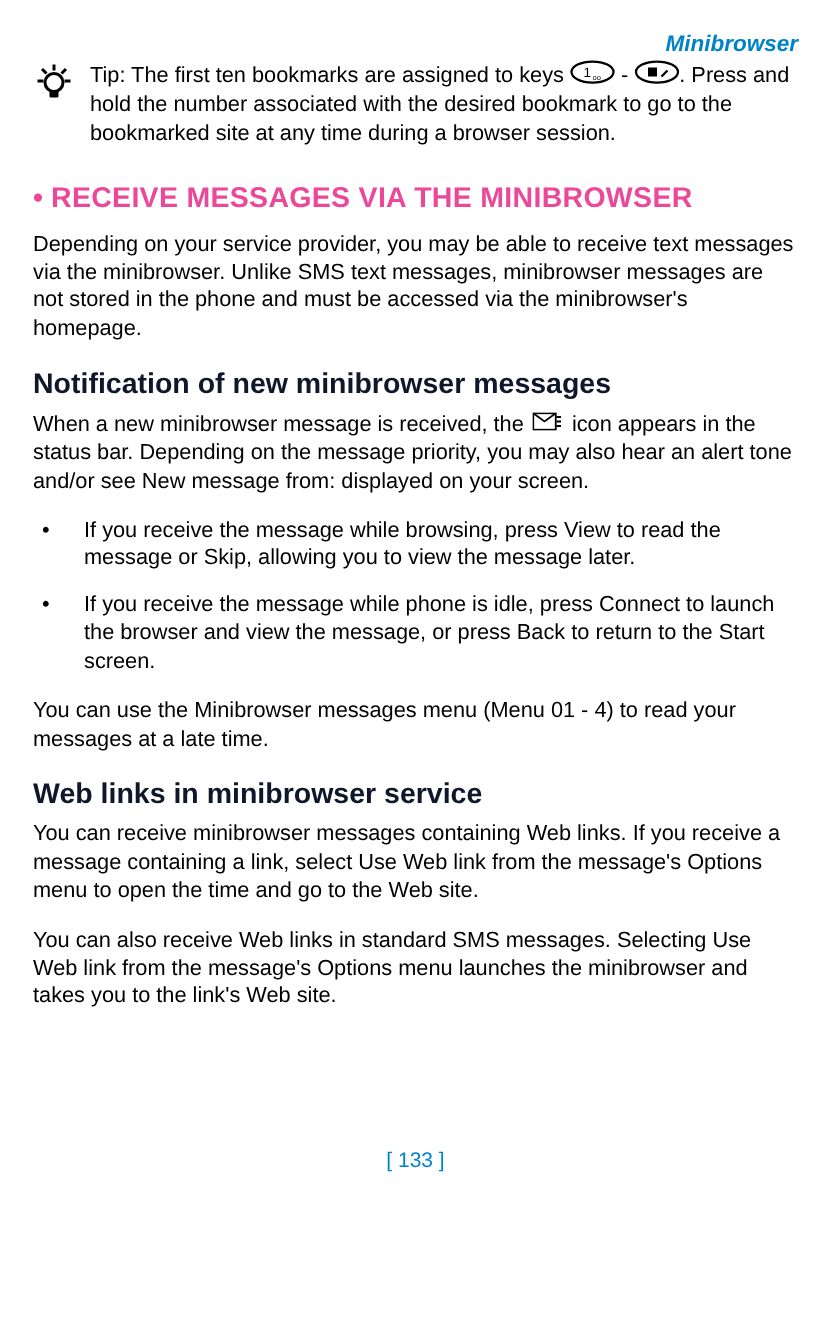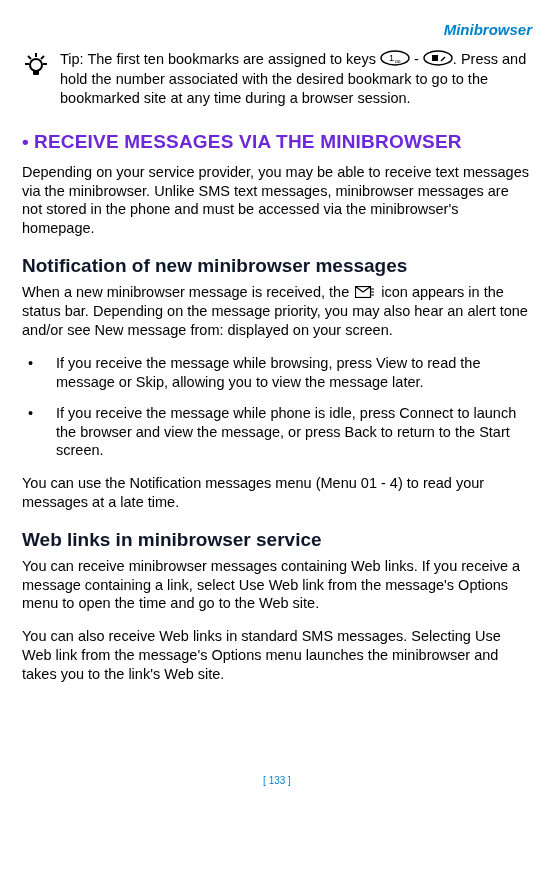"Minibrowser" .header-right { margin-bottom: 10px -> none }
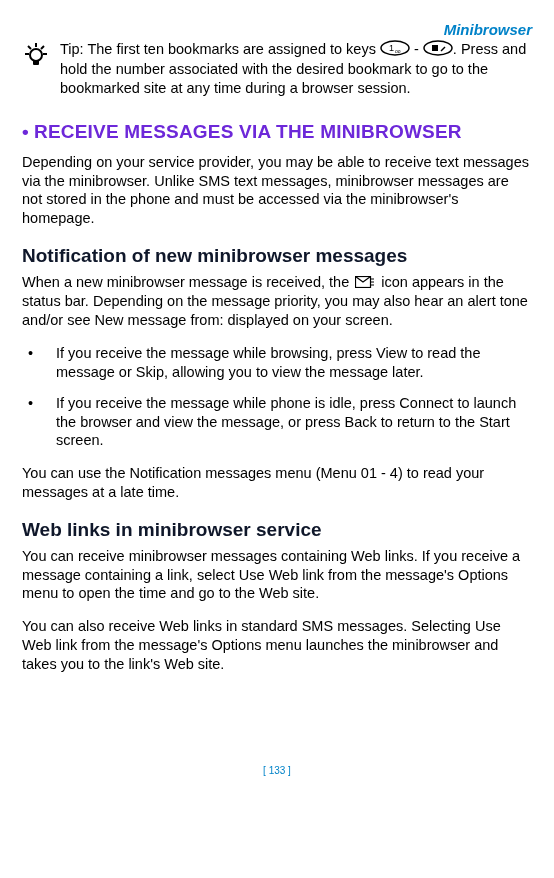"• RECEIVE MESSAGES VIA THE" .h1 { color: #6d28d9 -> #ec4899 }
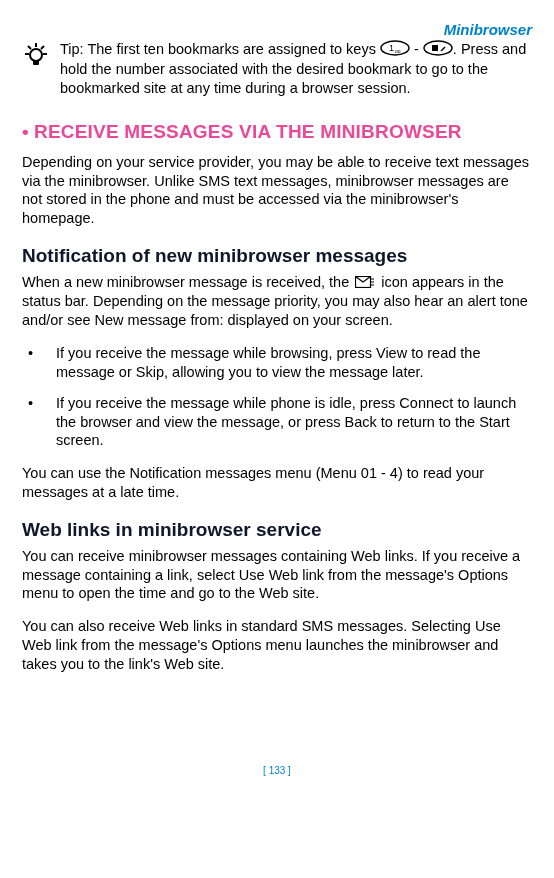"Notification messages" span.bold { text: Notification -> Minibrowser }
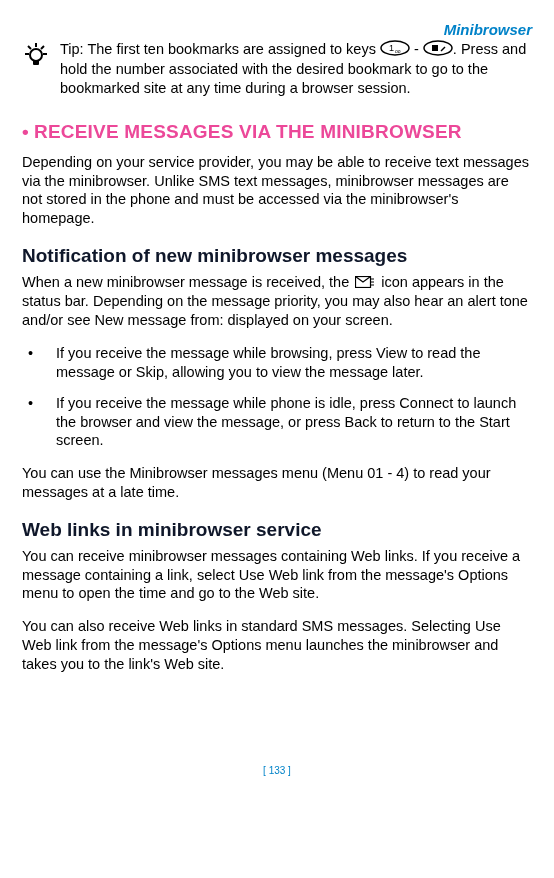"[ 133 ]" .page-num { font-size: 10px -> 14px }
